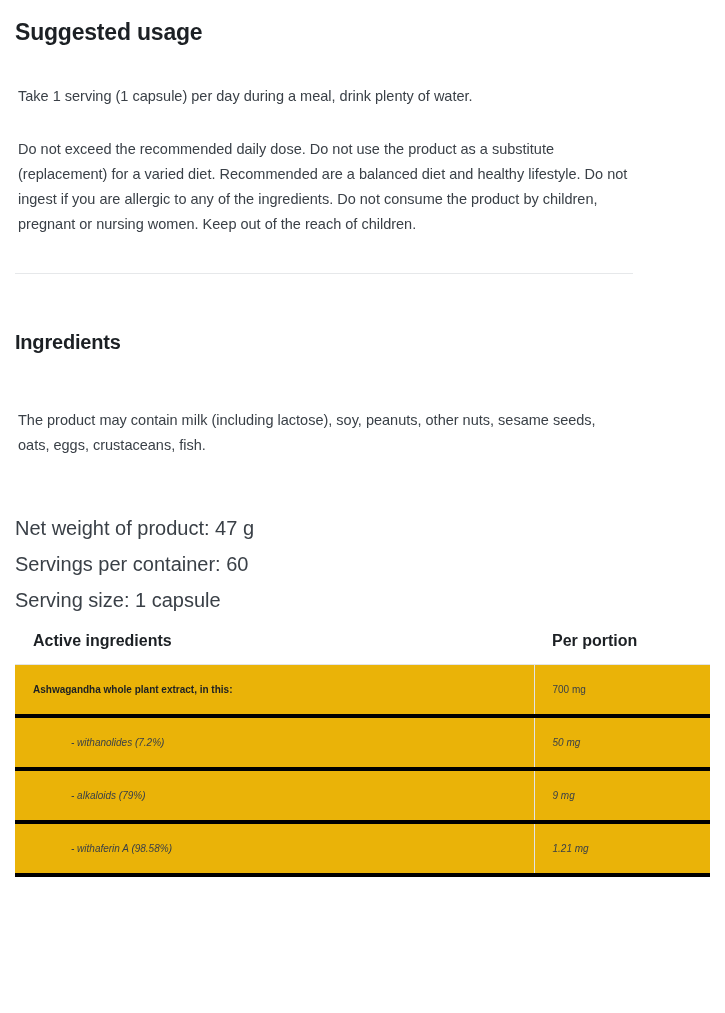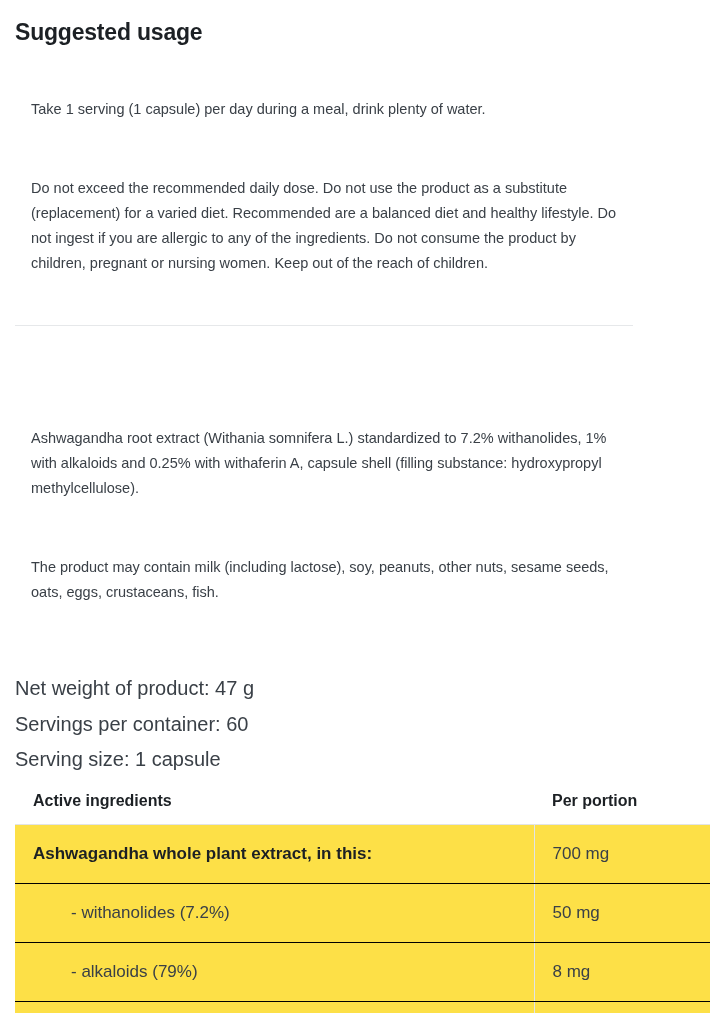"Take 1 serving (1 capsule)" p.body-text { margin: 16px -> 3px }
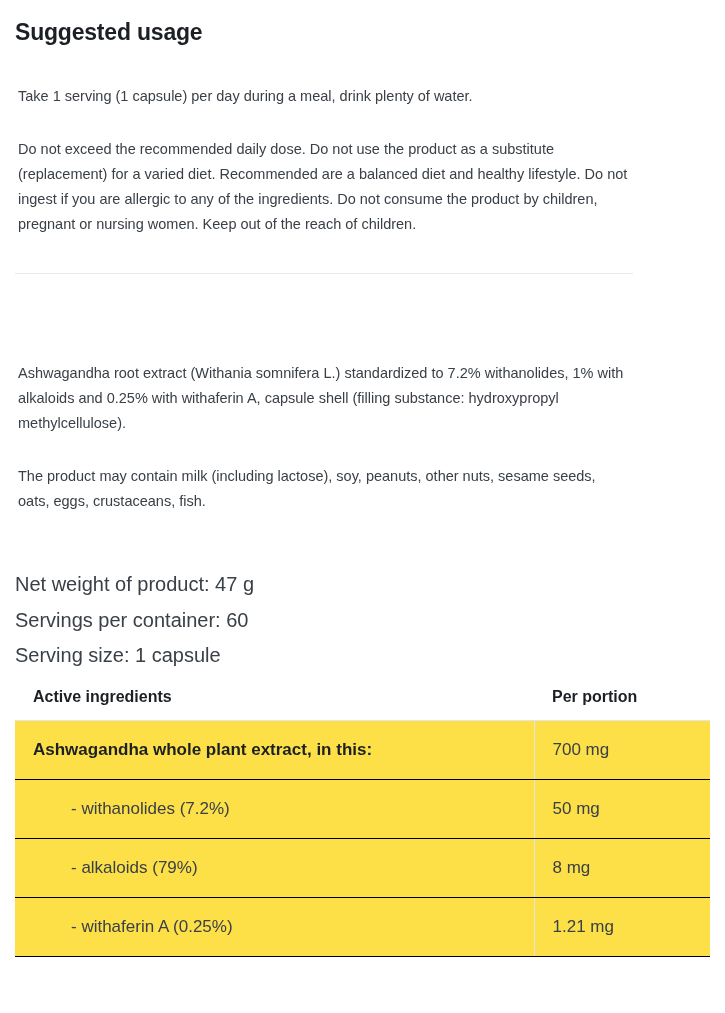"Ingredients" h3.sub-title { html: none -> <h3>Ingredients</h3> }
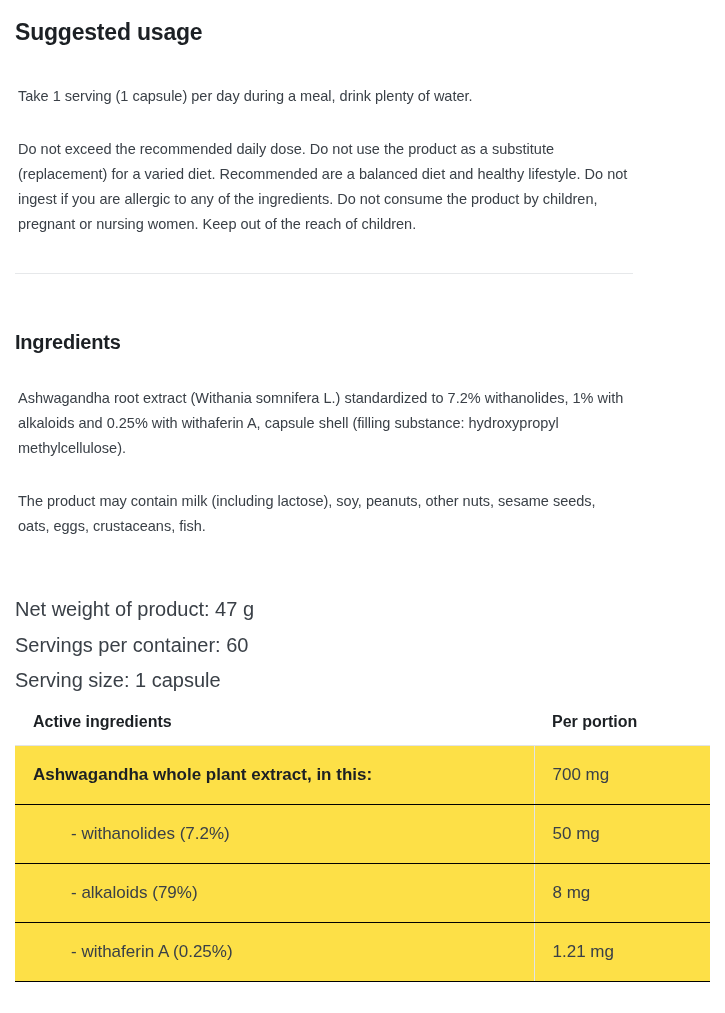"Ashwagandha root extract (Withania" p.body-text { html: <p>Ashwagandha root extract (Withania somnifera L.) standardized to 7.2% withanolides, 1% with alkaloids and 0.25% with withaferin A, capsule shell (filling substance: hydroxypropyl methylcellulose).</p> -> none }
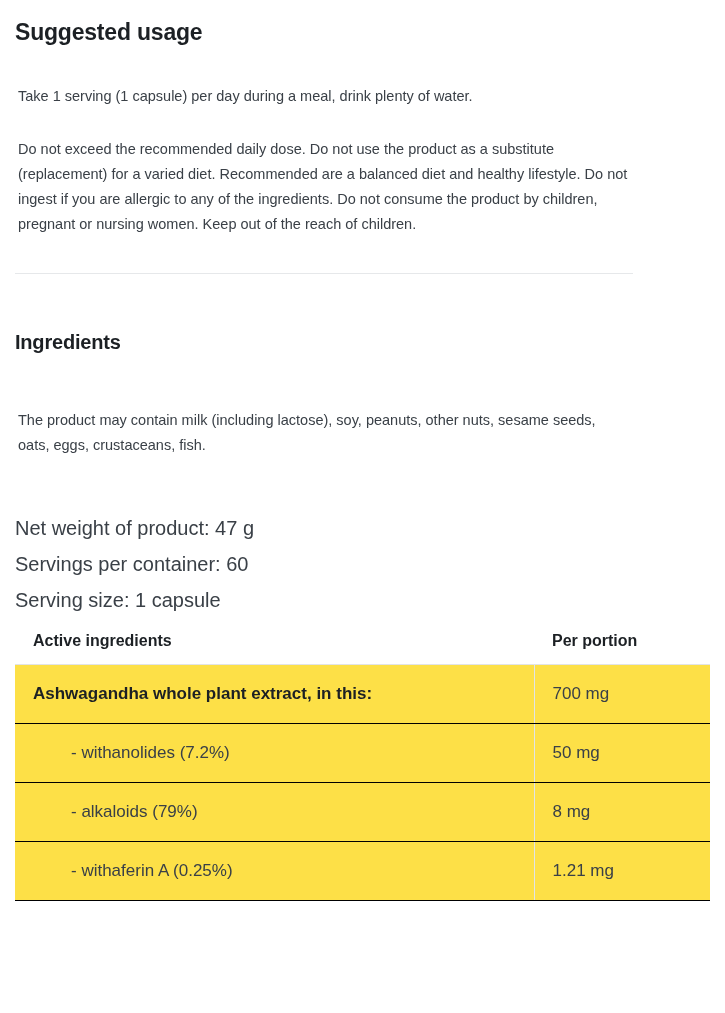"Ashwagandha whole plant extract, in" .nutri-table tbody td { background: #fde047 -> #eab308; border-bottom: 1px solid #000000 -> 4px solid #000000; font-size: 17px -> 10px }
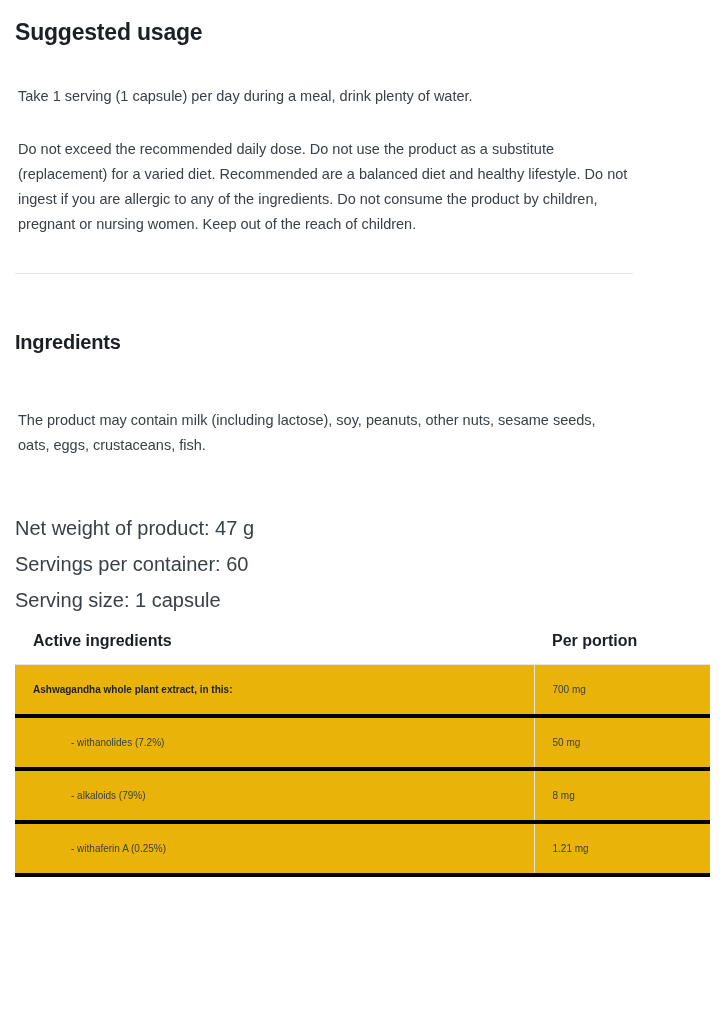"- withanolides (7.2%)" .nutri-table tbody tr + tr td { font-style: none -> italic }
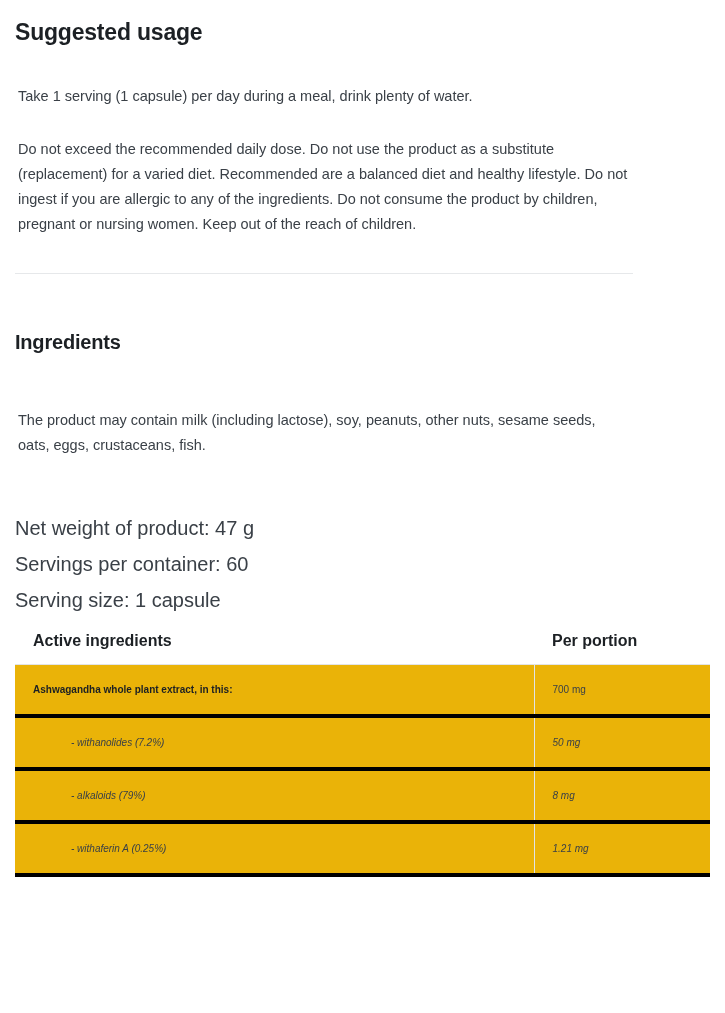"8 mg" td.value-cell { text: 8 -> 9 }
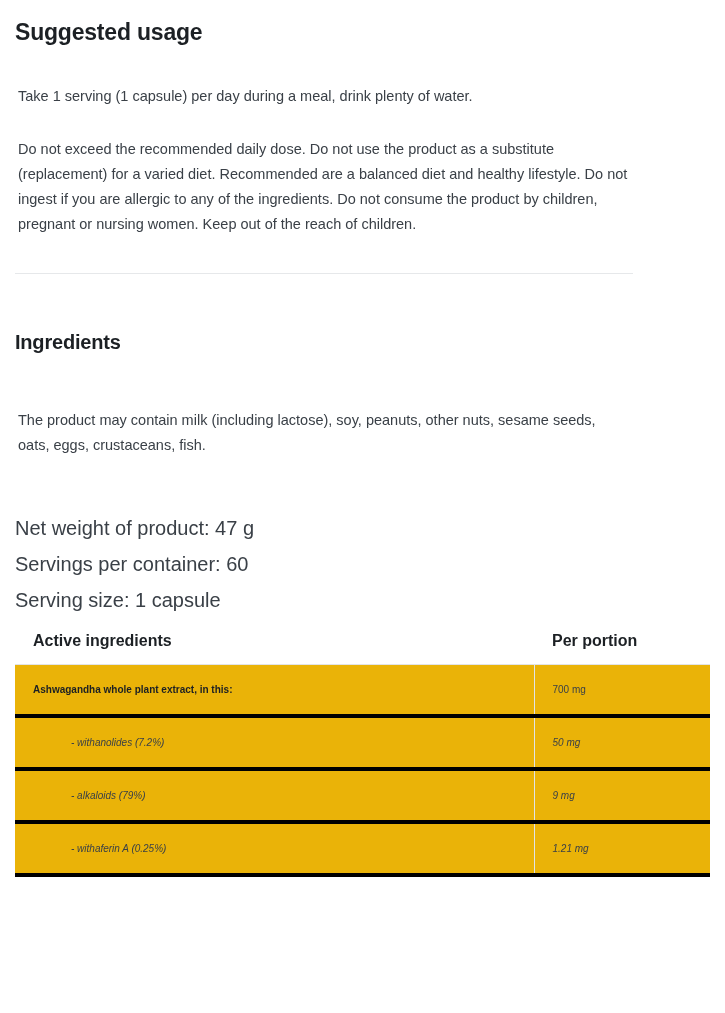"- withaferin A (0.25%)" td.name-cell { text: 0.25% -> 98.58% }
